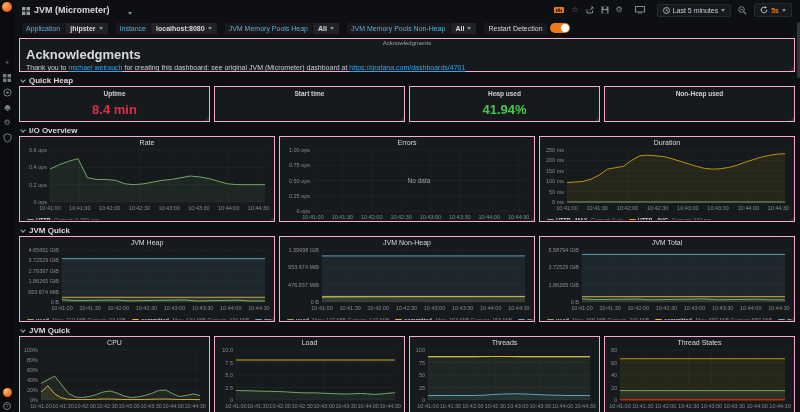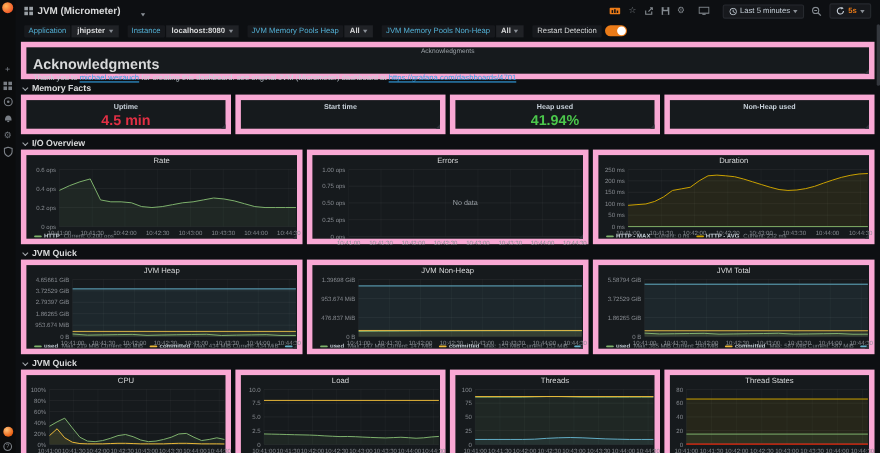"Acknowledgments" .panel { border: 5px solid #f9a8d4 -> 1px solid #f9a8d4 }
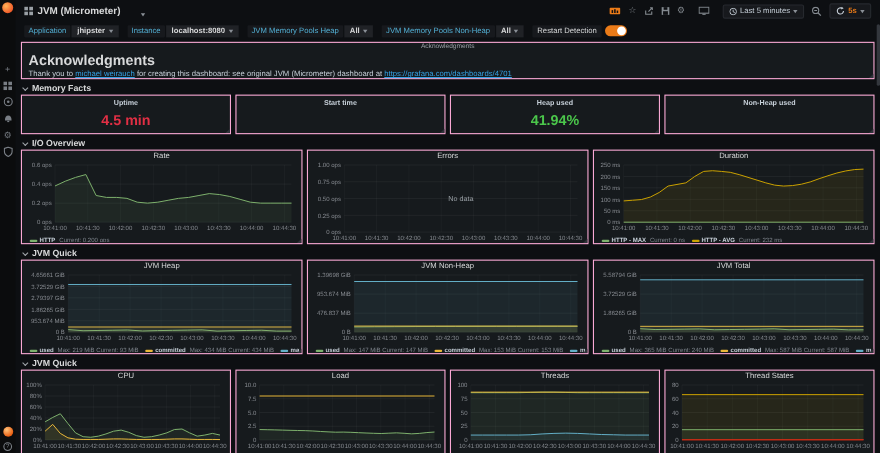"Memory Facts" span.row-title { text: Memory Facts -> Quick Heap }
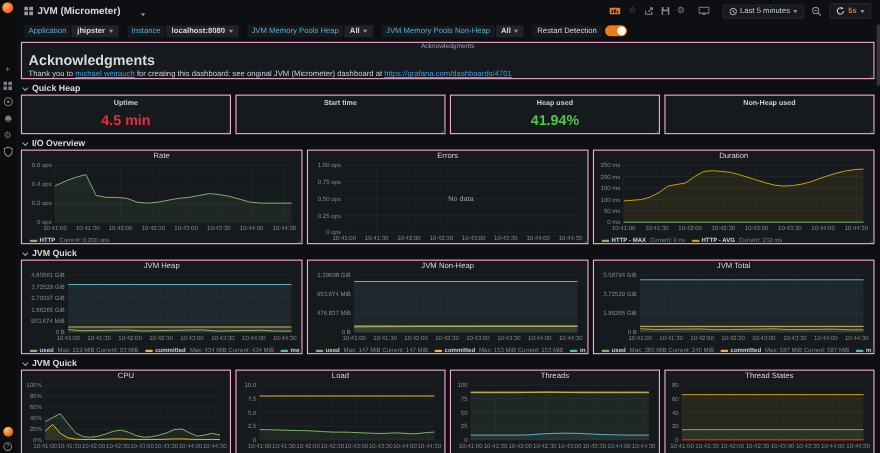"4.5 min" div.qf-value { text: 4.5 -> 8.4 }
